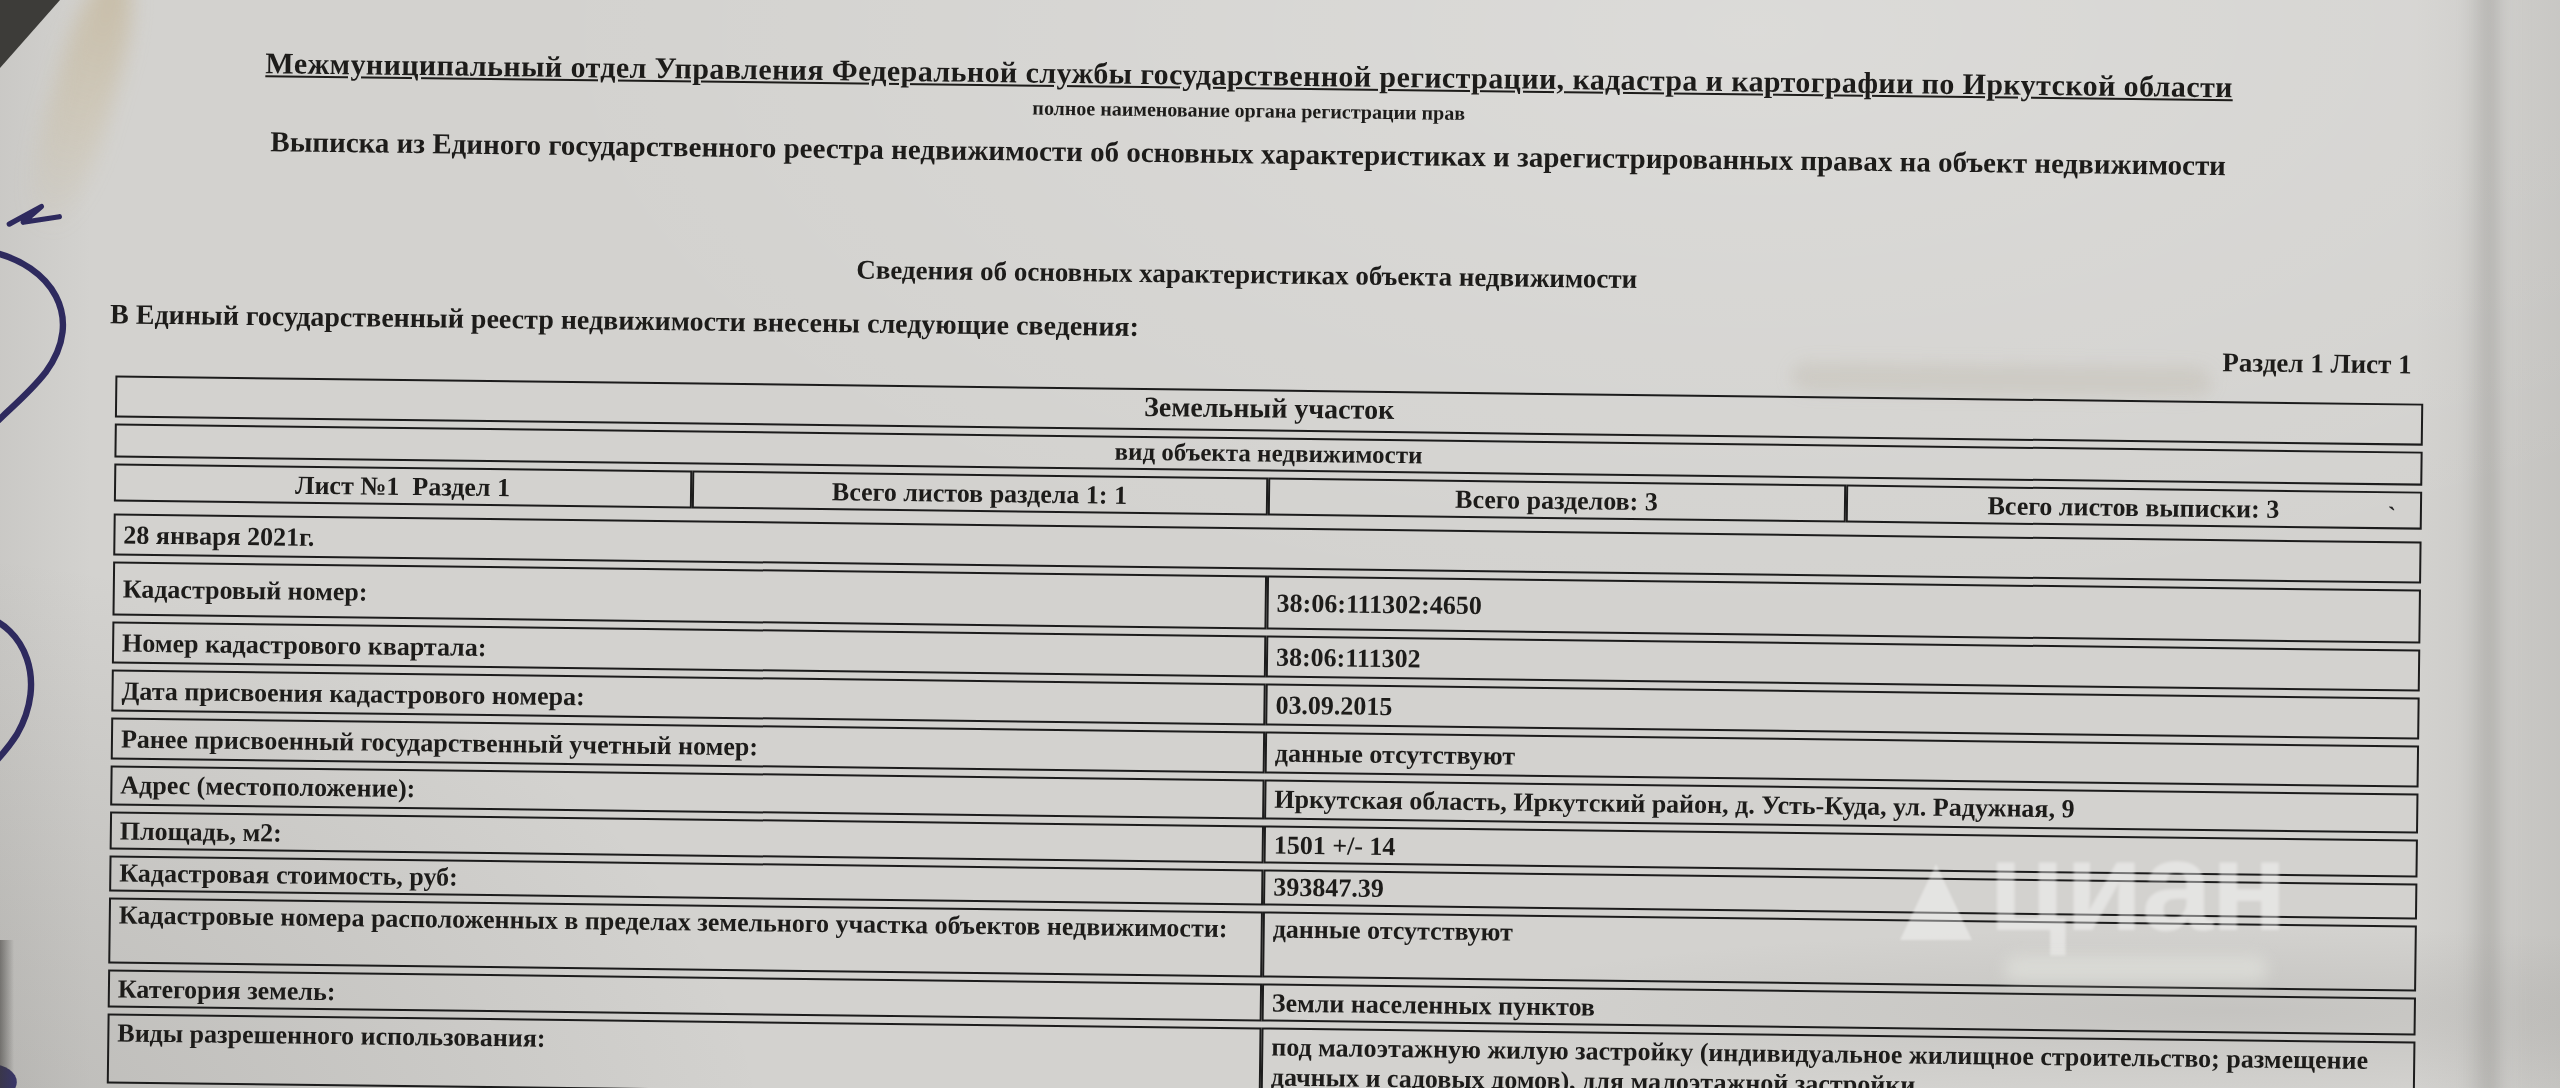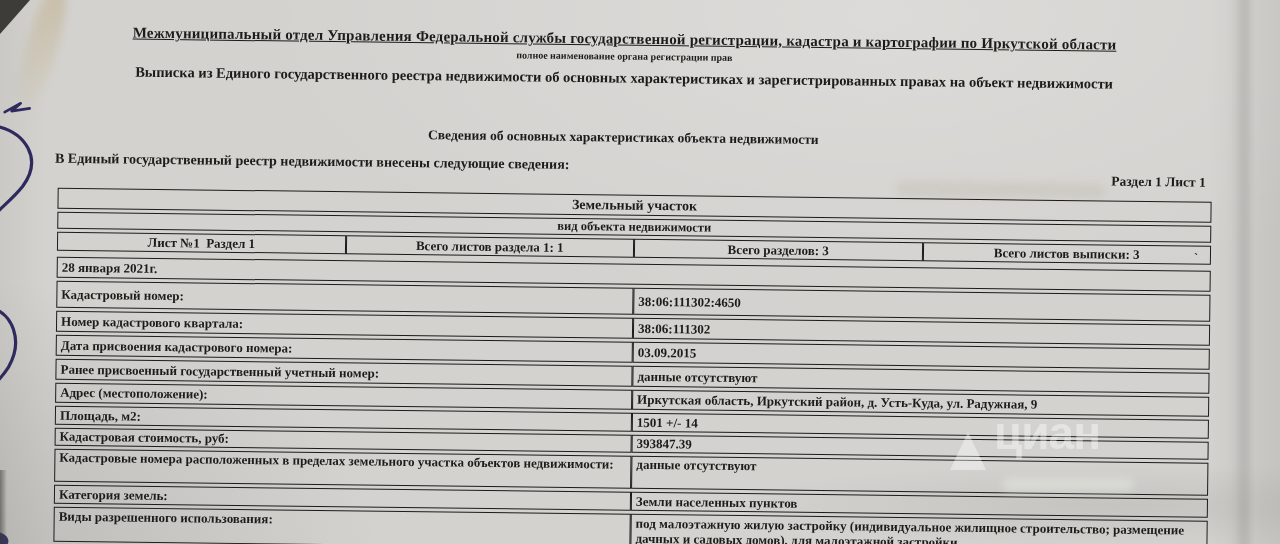"циан" .wm-text { font-size: 46px -> 64px }
